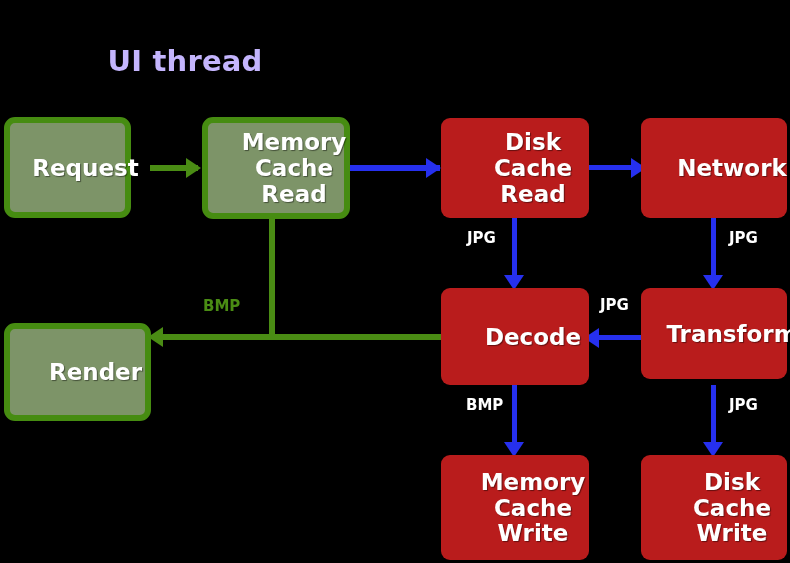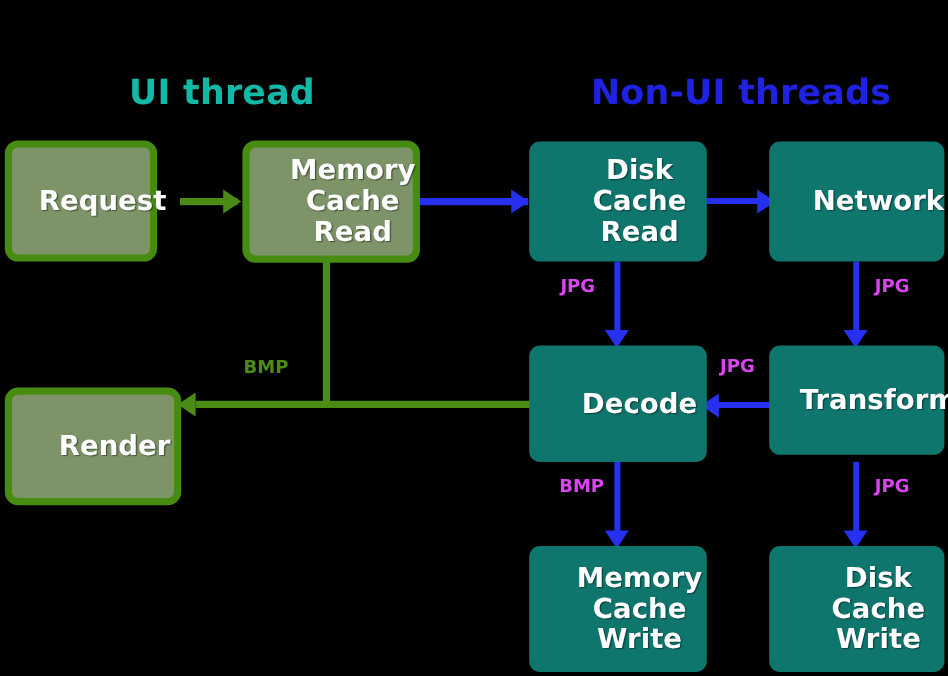"UI thread" .heading.ui { color: #14b8a6 -> #c4b5fd; top: 60px -> 44px }
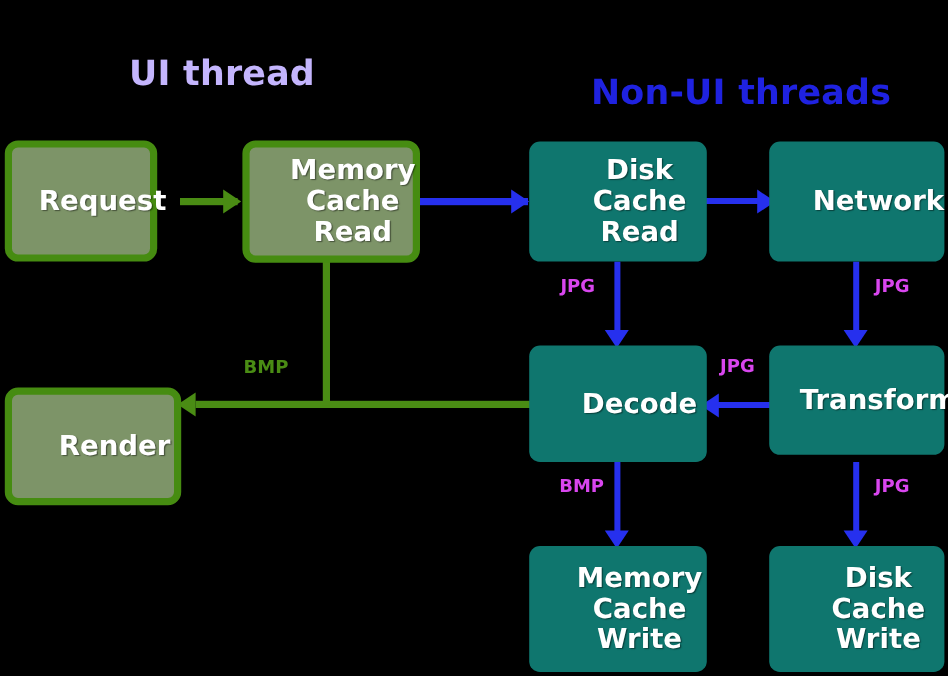"Non-UI threads" div.heading { html: <div>Non-UI threads</div> -> none }
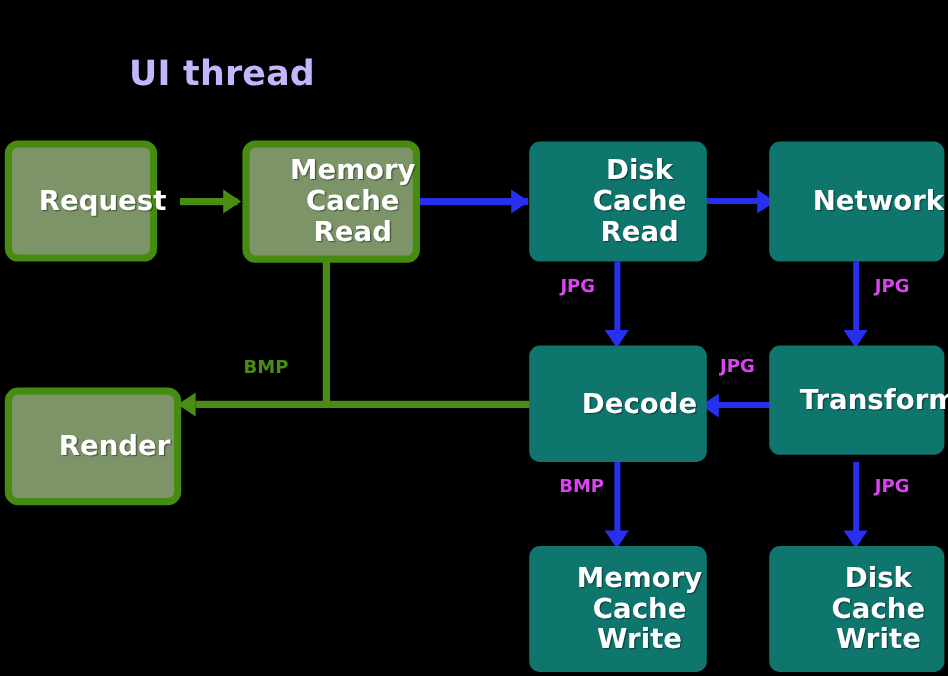"Disk" .node.blue { background: #0f766e -> #b91c1c }
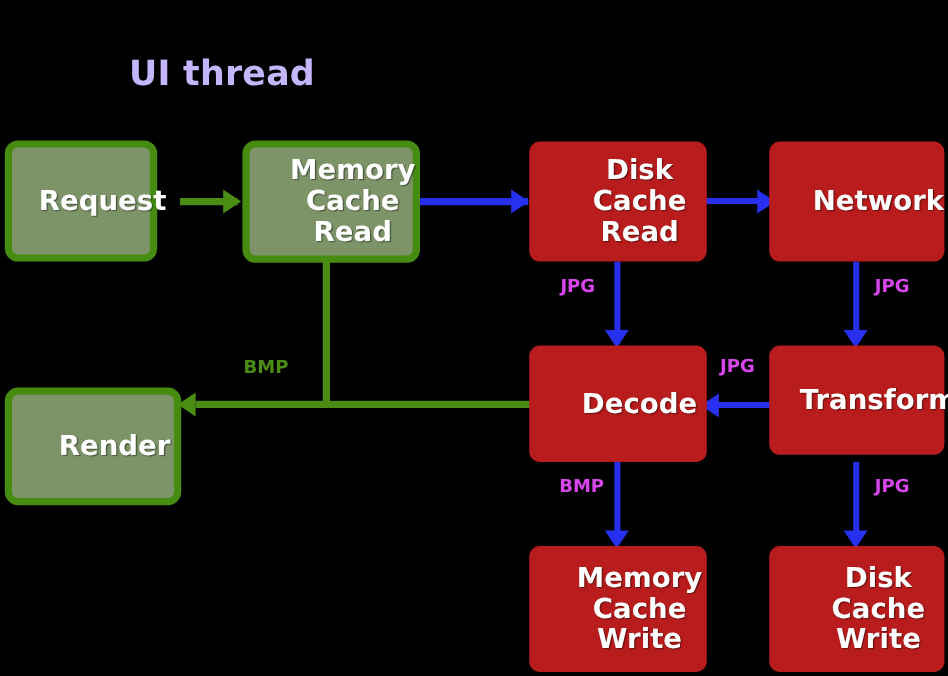"JPG" .edge-label.blue-t { color: #d946ef -> #ffffff }
